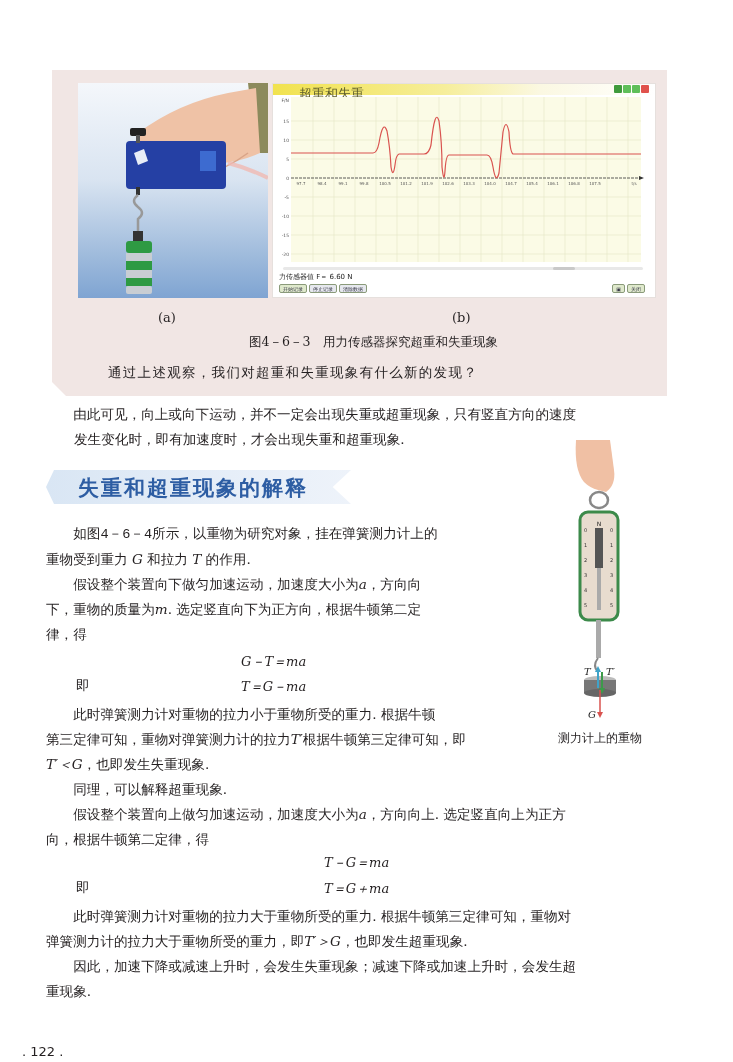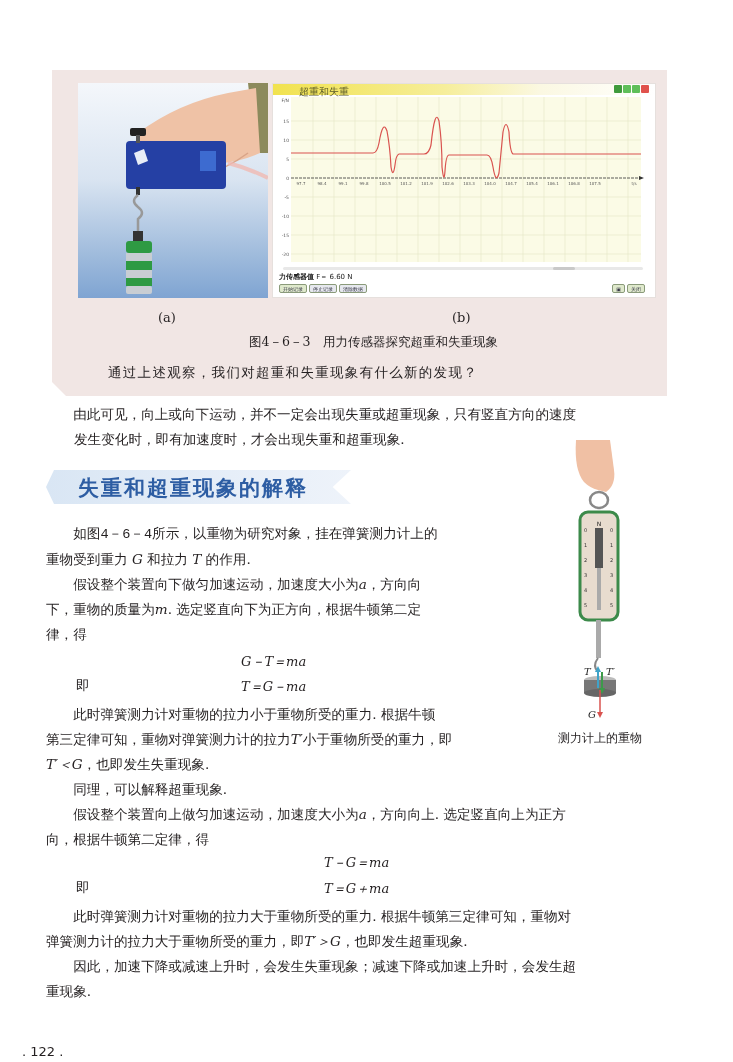"超重和失重" .chart-title { font-size: 10px -> 13px }
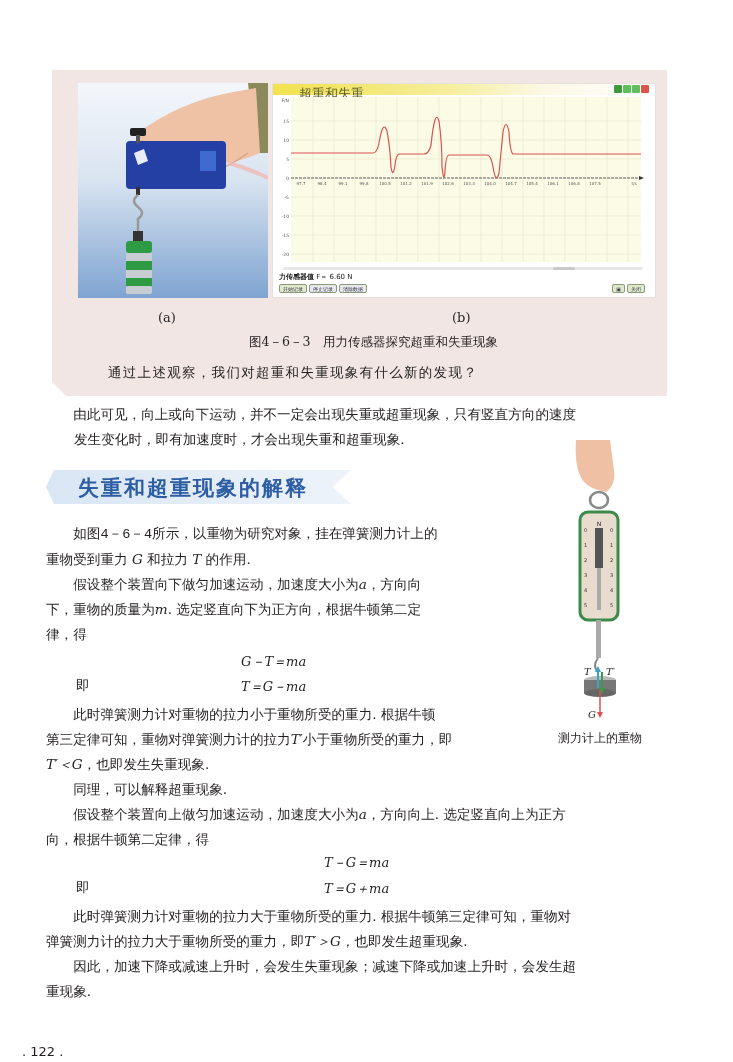"力传感器值" .readout b { font-weight: bold -> normal }
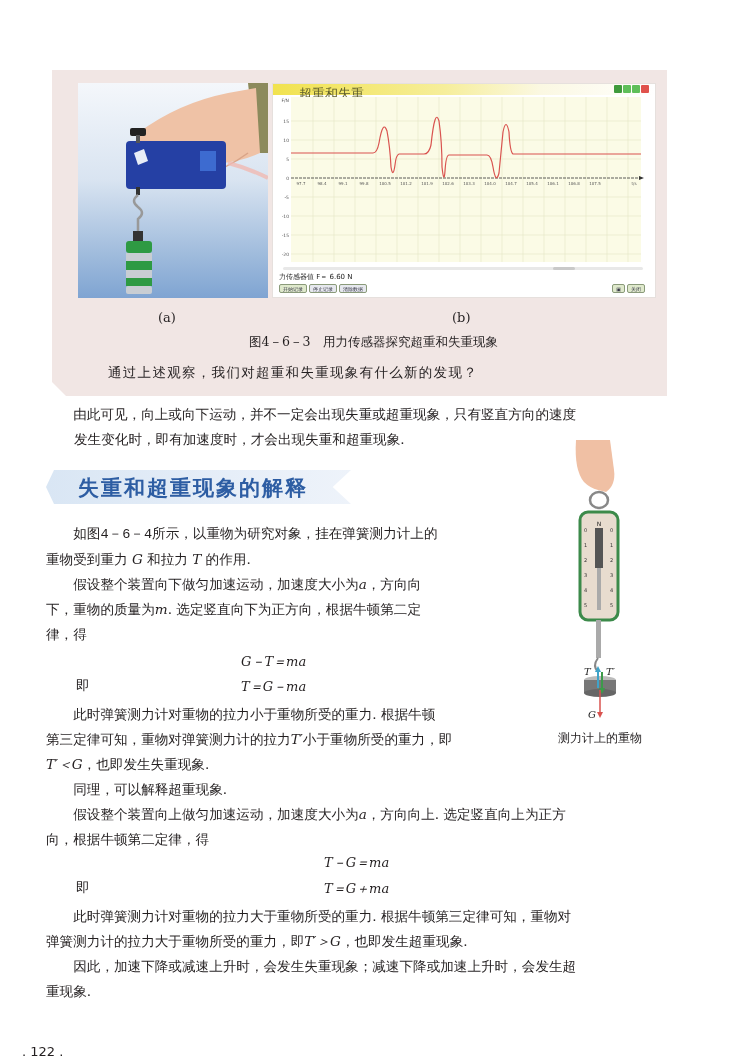"小于重物所受的重力，即" span { text: 小于重物所受的重力 -> 根据牛顿第三定律可知 }
